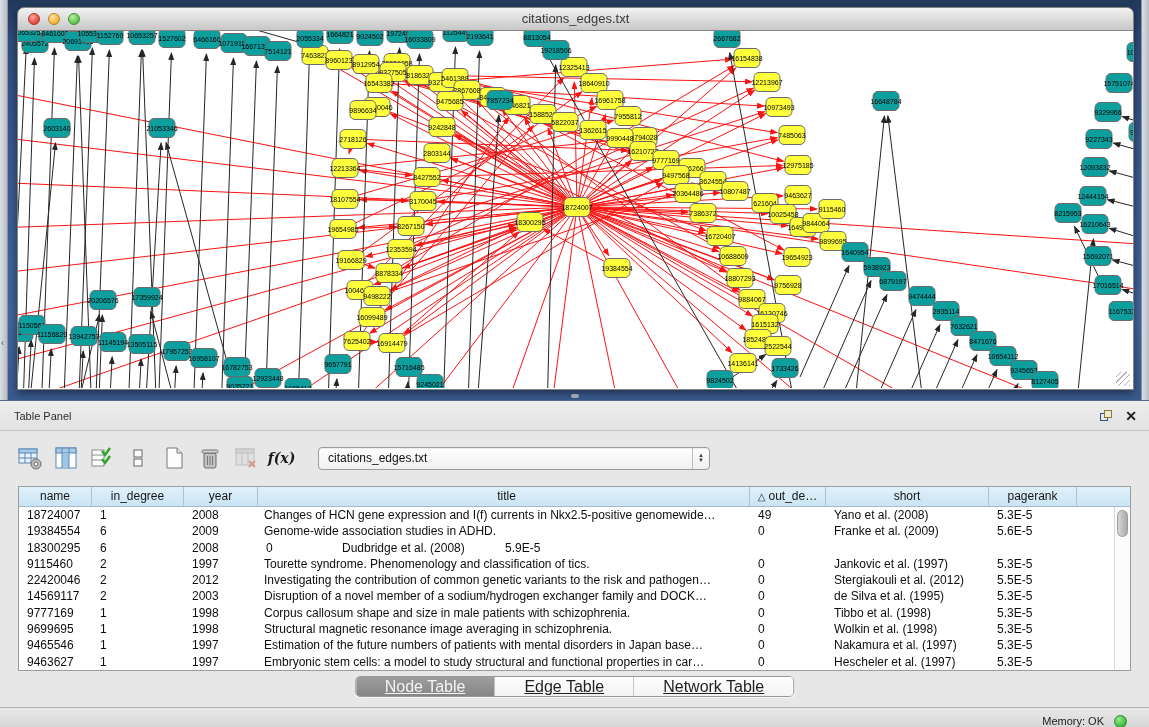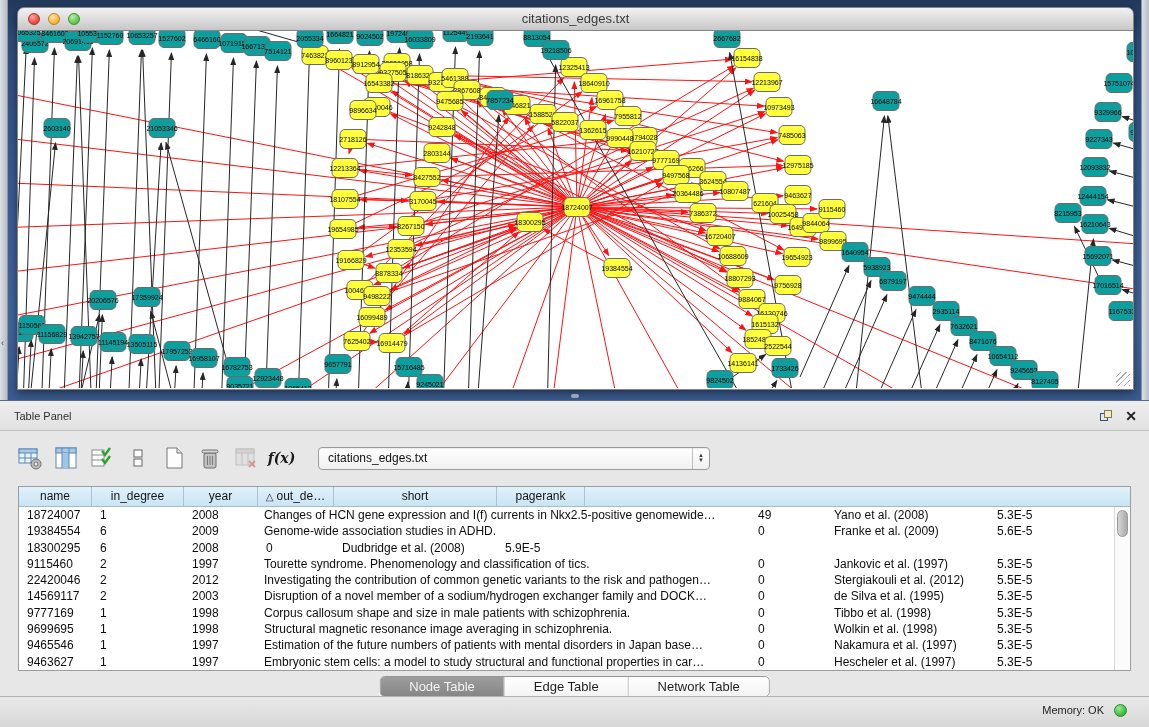"title" div.th { html: none -> <div>title</div> }
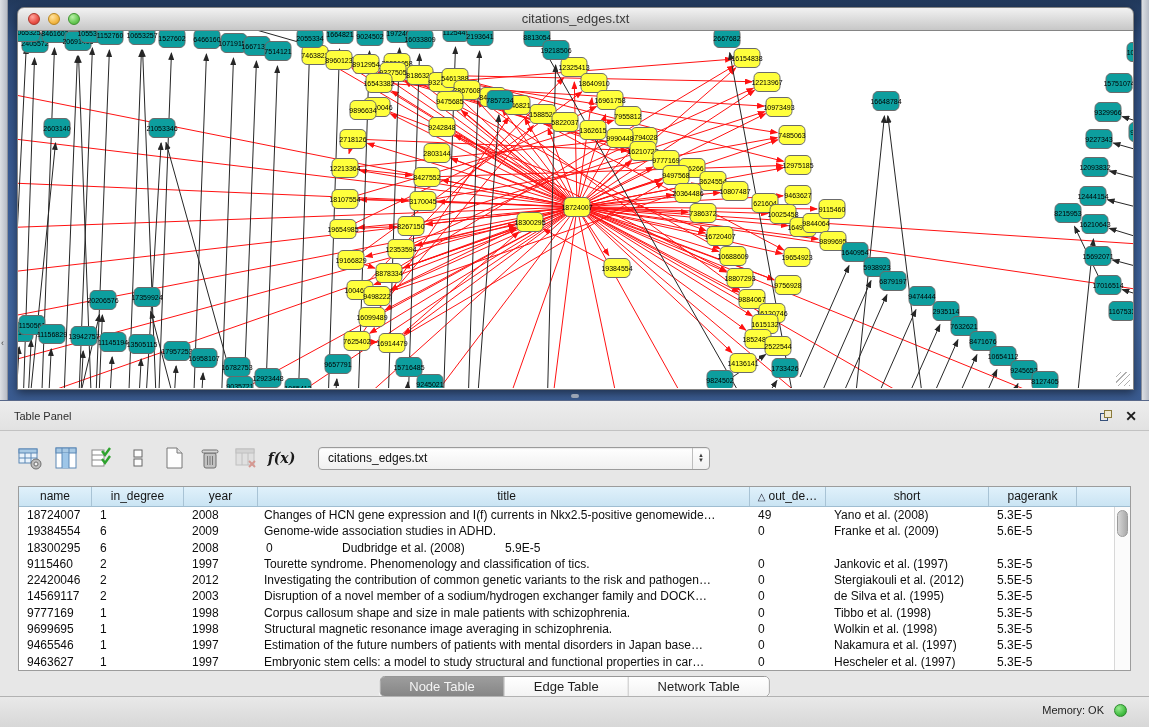"Node Table" .tab { font-size: 13px -> 16px; text-decoration: none -> underline }
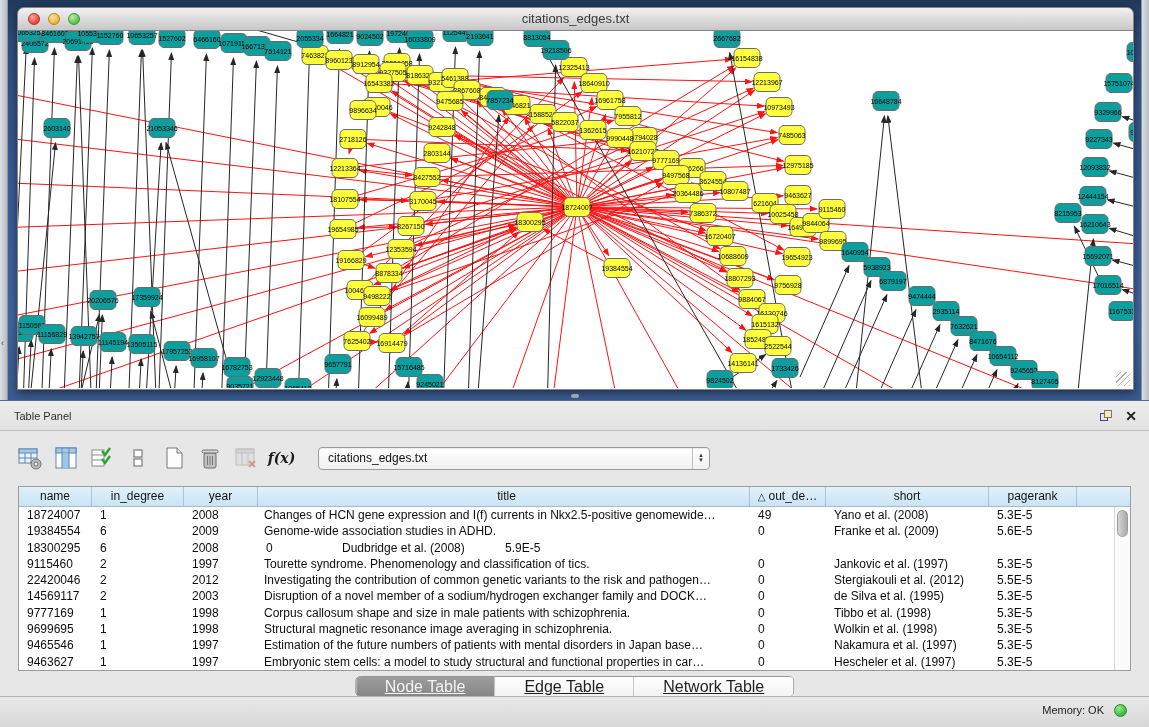"Memory: OK" .statusbar { height: 31px -> 20px }
